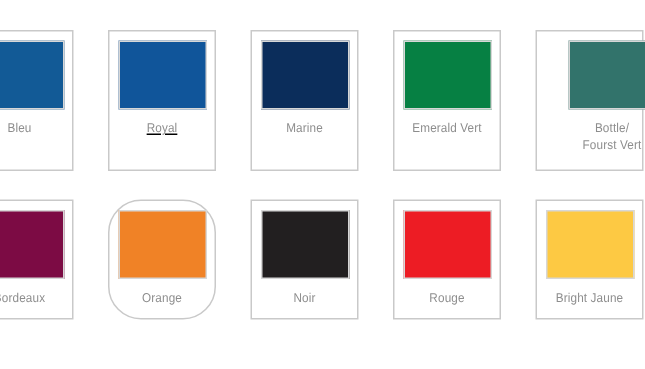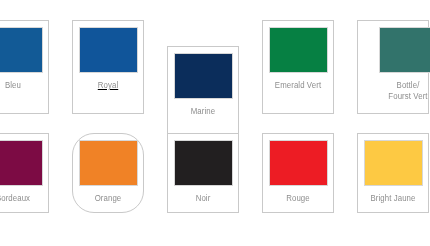"Marine" div.swatch-card { margin-top: 26px -> none }
